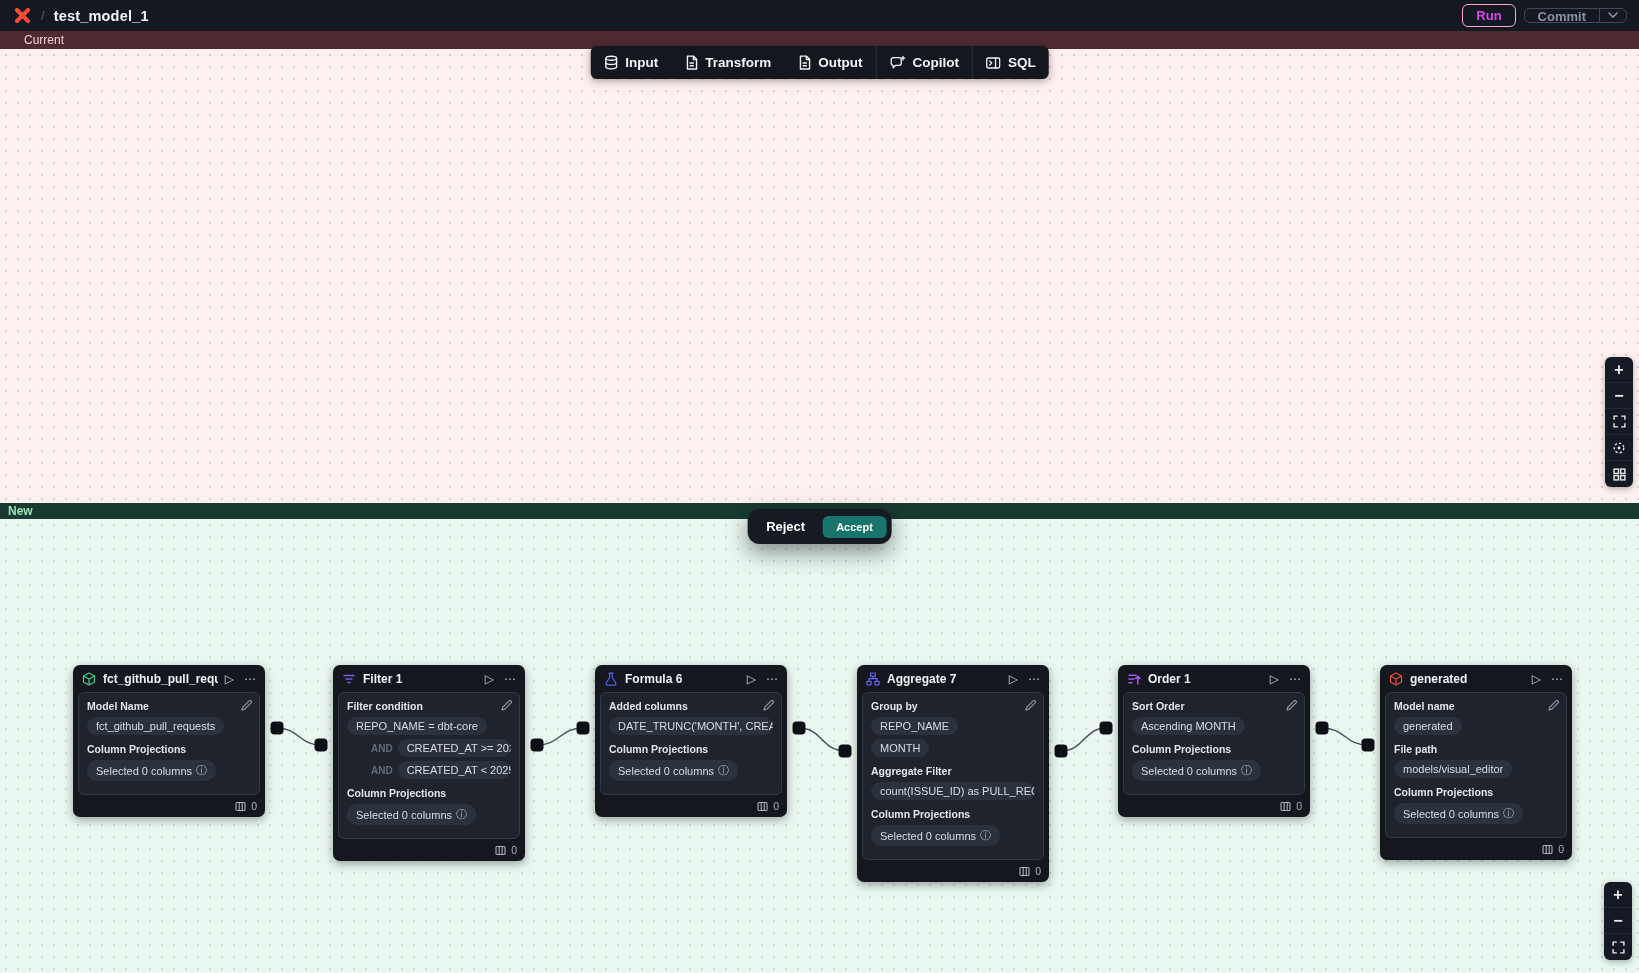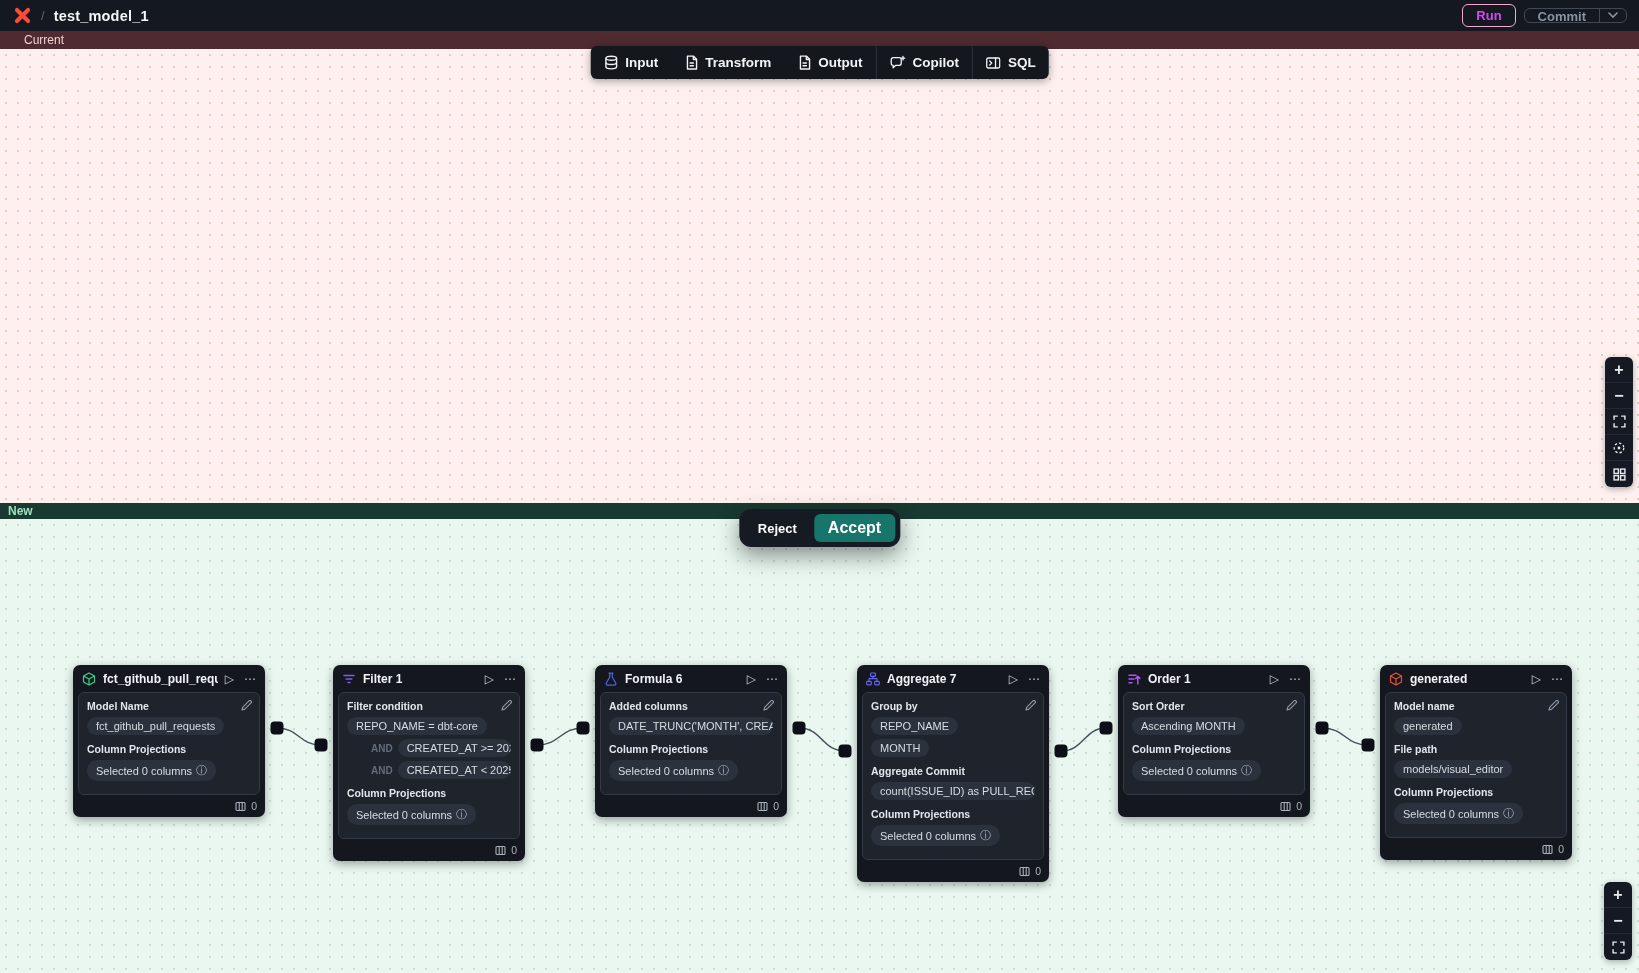"Accept" .btn-accept { font-size: 16px -> 11px }
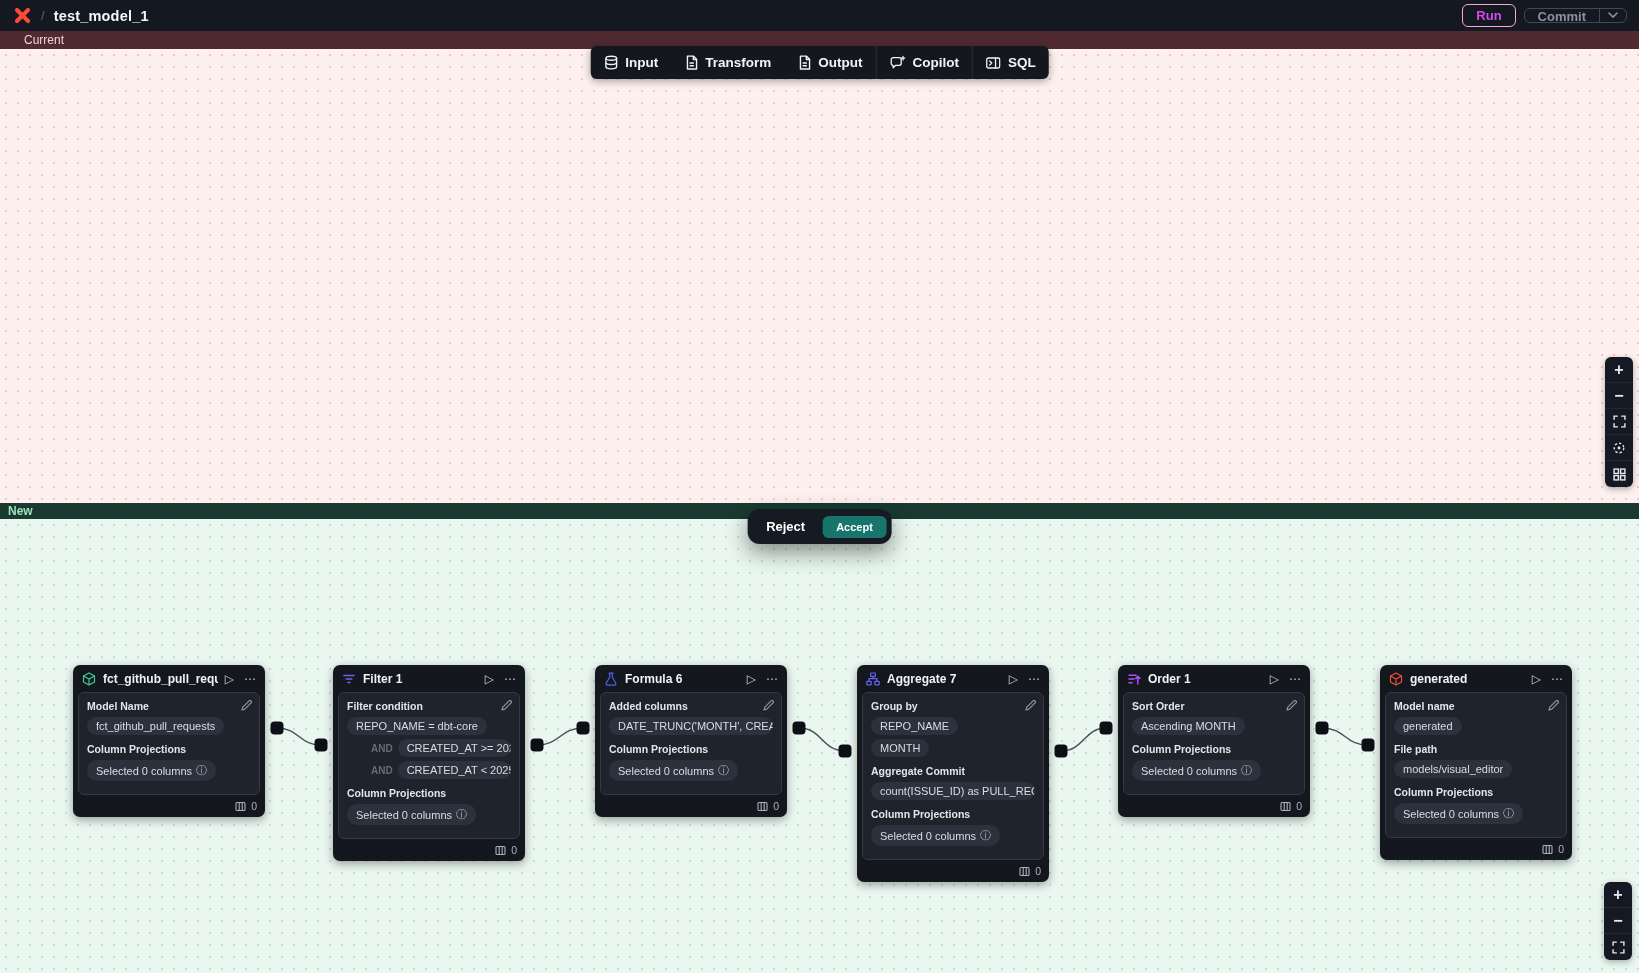"Aggregate Commit" div.sec-label { text: Commit -> Filter }
